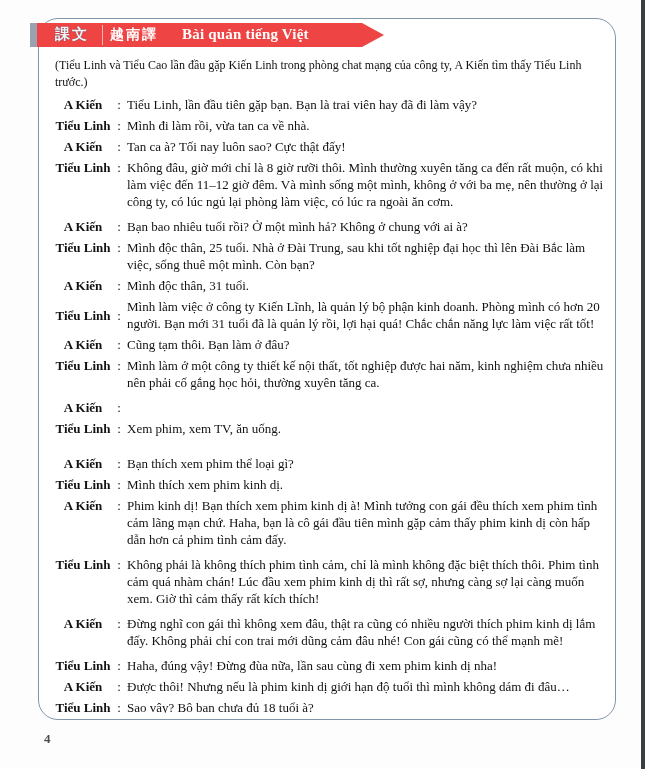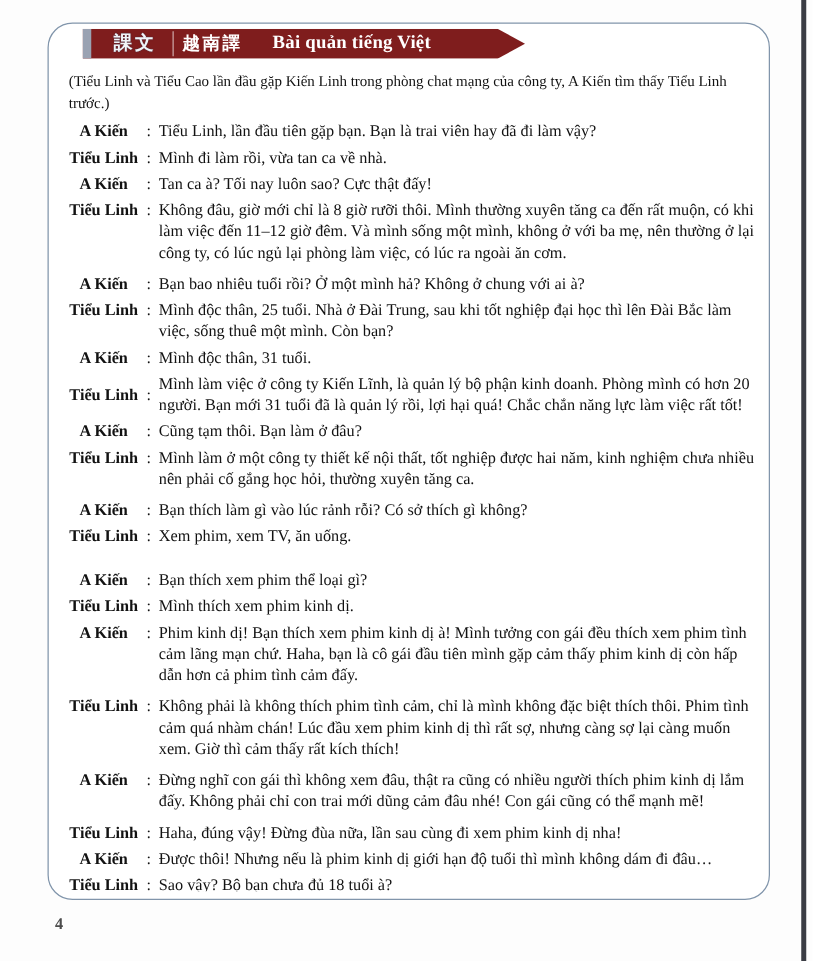"課文" .banner { background: #7f1d1d -> #ef4444; margin-left: 36px -> none }
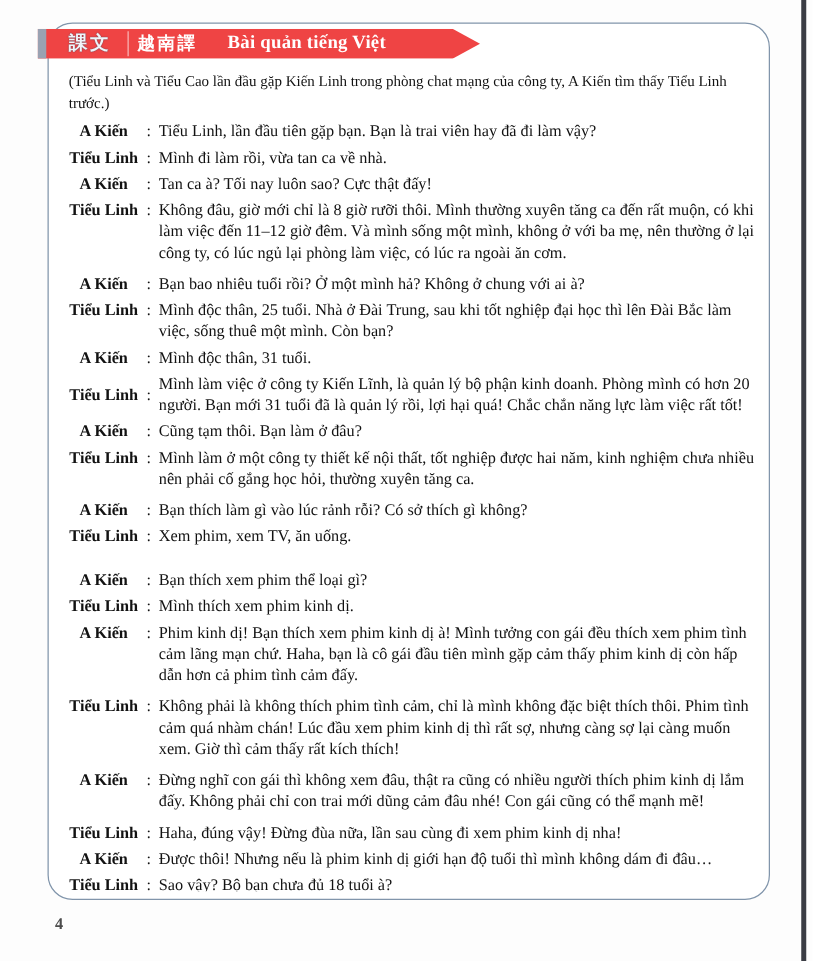"Bạn thích làm gì vào" span.txt { html: <span>Bạn thích làm gì vào lúc rảnh rỗi? Có sở thích gì không?</span> -> none }
